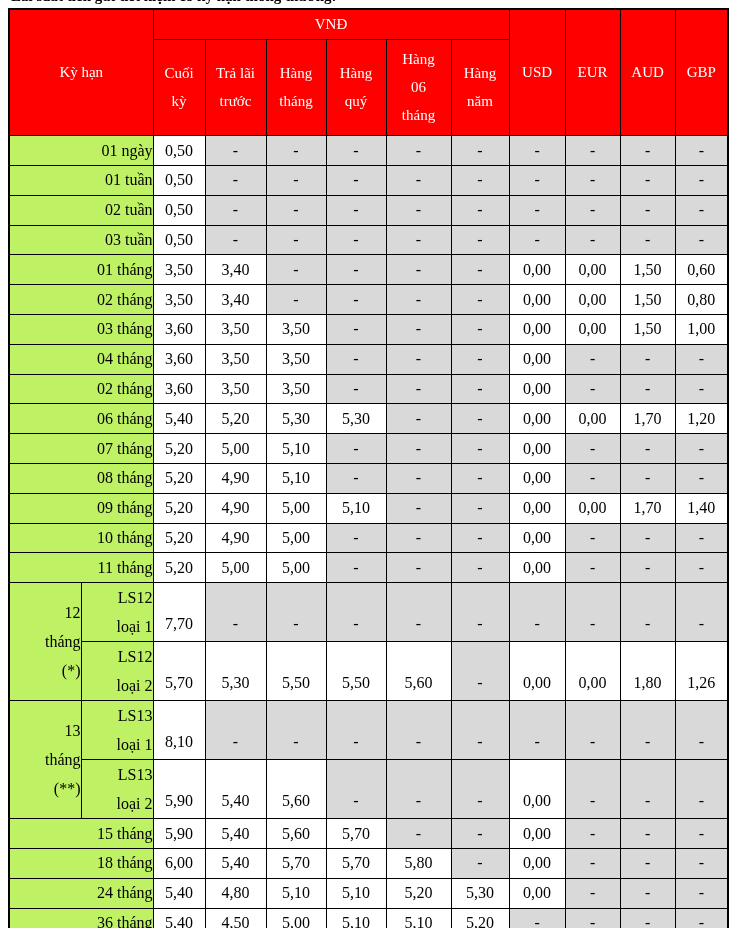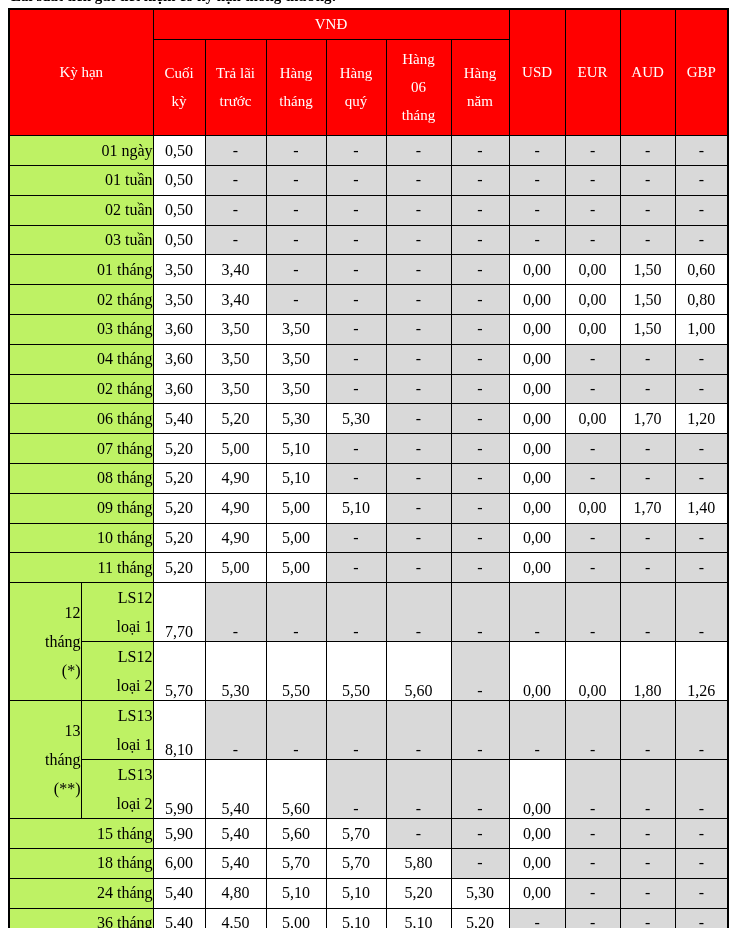"7,70" tr.tall td.val, tr.tall td.empty { padding-bottom: none -> 8px }
